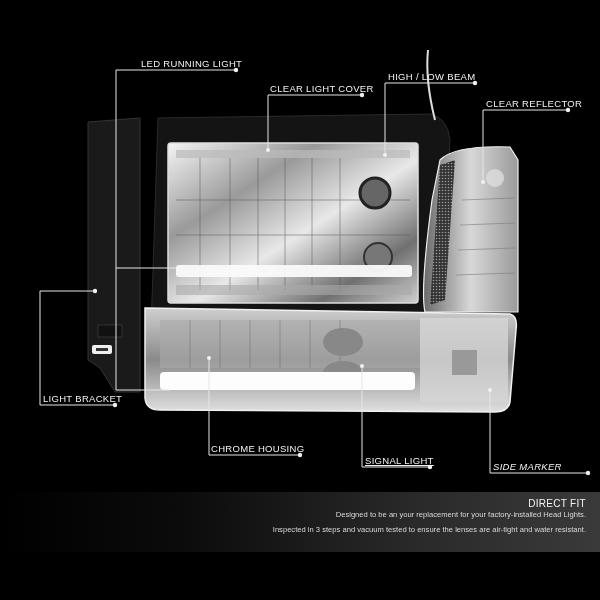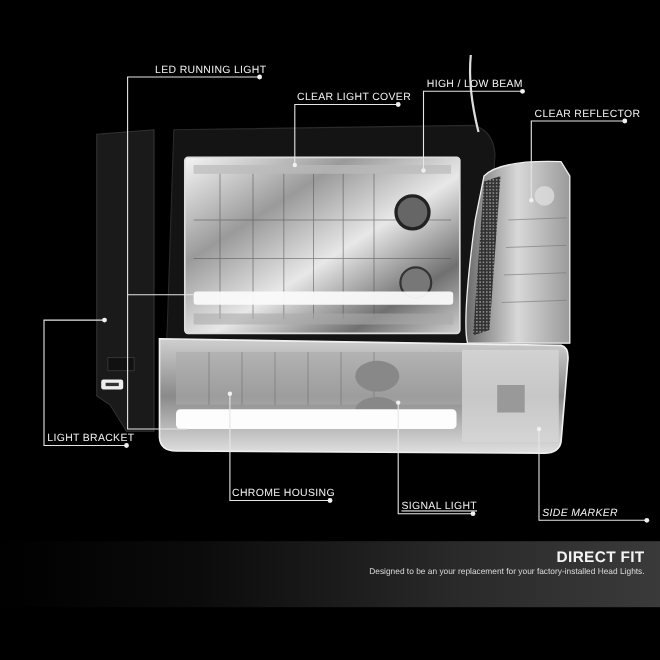"DIRECT FIT" .feat .t { font-size: 14px -> 10px; font-weight: bold -> normal }
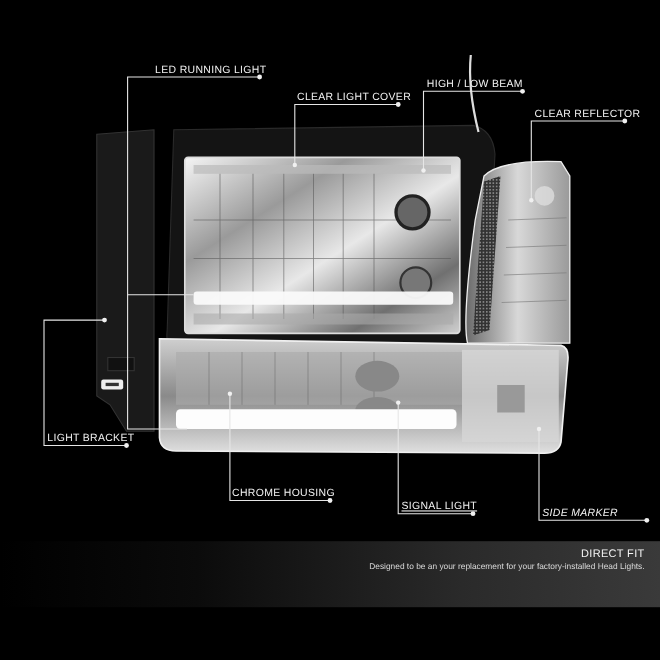"Inspected in 3 steps and" div.d { html: none -> <div>Inspected in 3 steps and vacuum tested to ensure the lenses are air-tight and water resistant.</div> }
